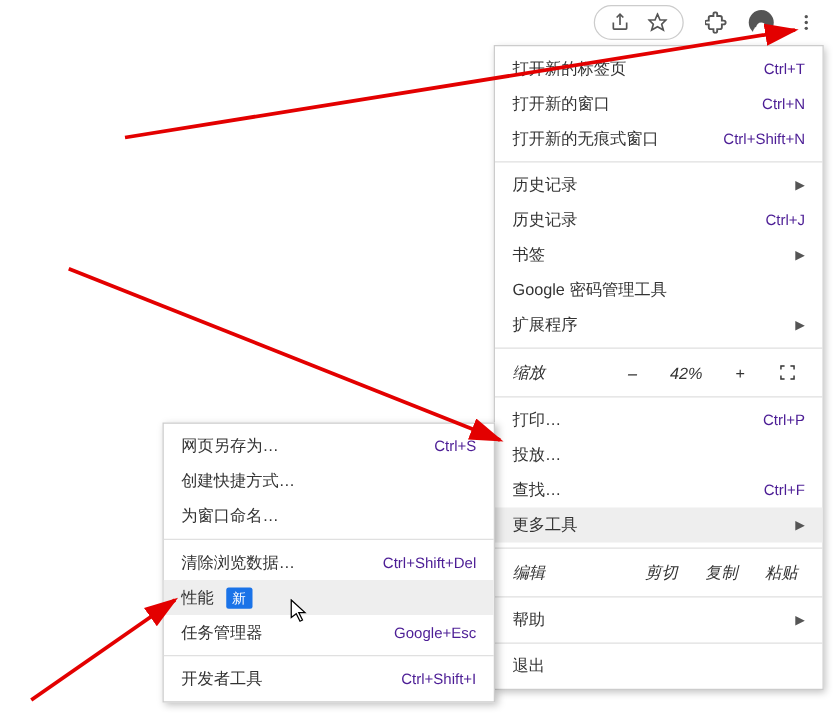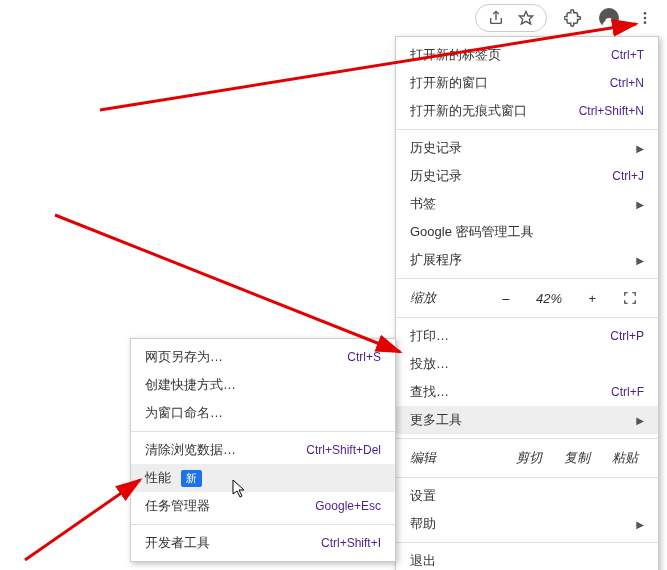"设置" div.menu-item { html: <div> <span>设置</span> </div> -> none }
